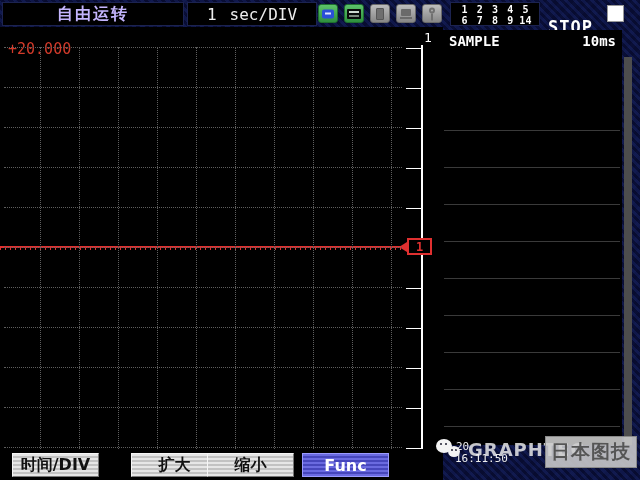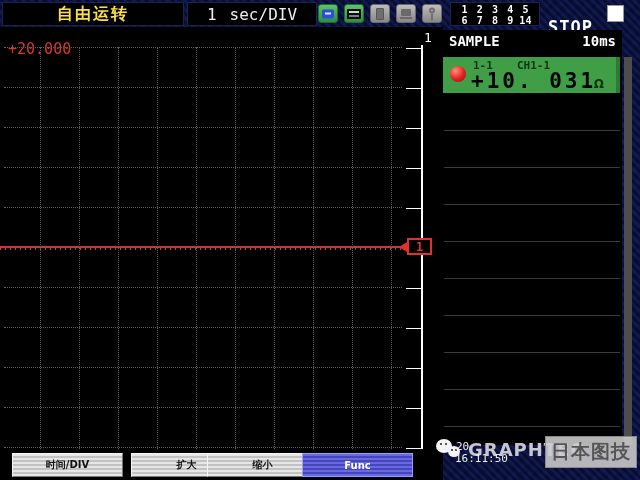"自由运转" #mode-box span { color: #fde047 -> #c4b5fd }
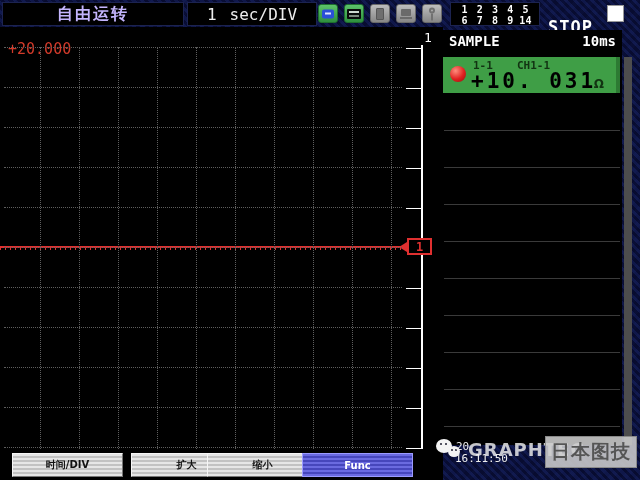"1-1" div { html: <div> <span></span> <span>1-1</span> <span>CH1-1</span> <span>+10. 031</span> <span>Ω</span> </div> -> none }
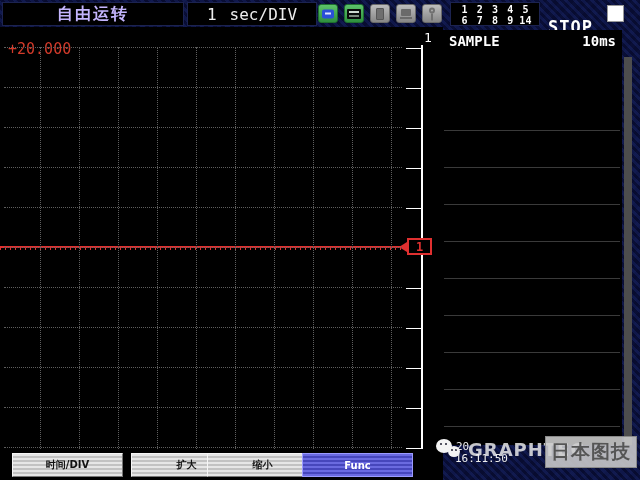"时间/DIV" .fbtn { font-size: 10px -> 16px; width: 111px -> 87px }
